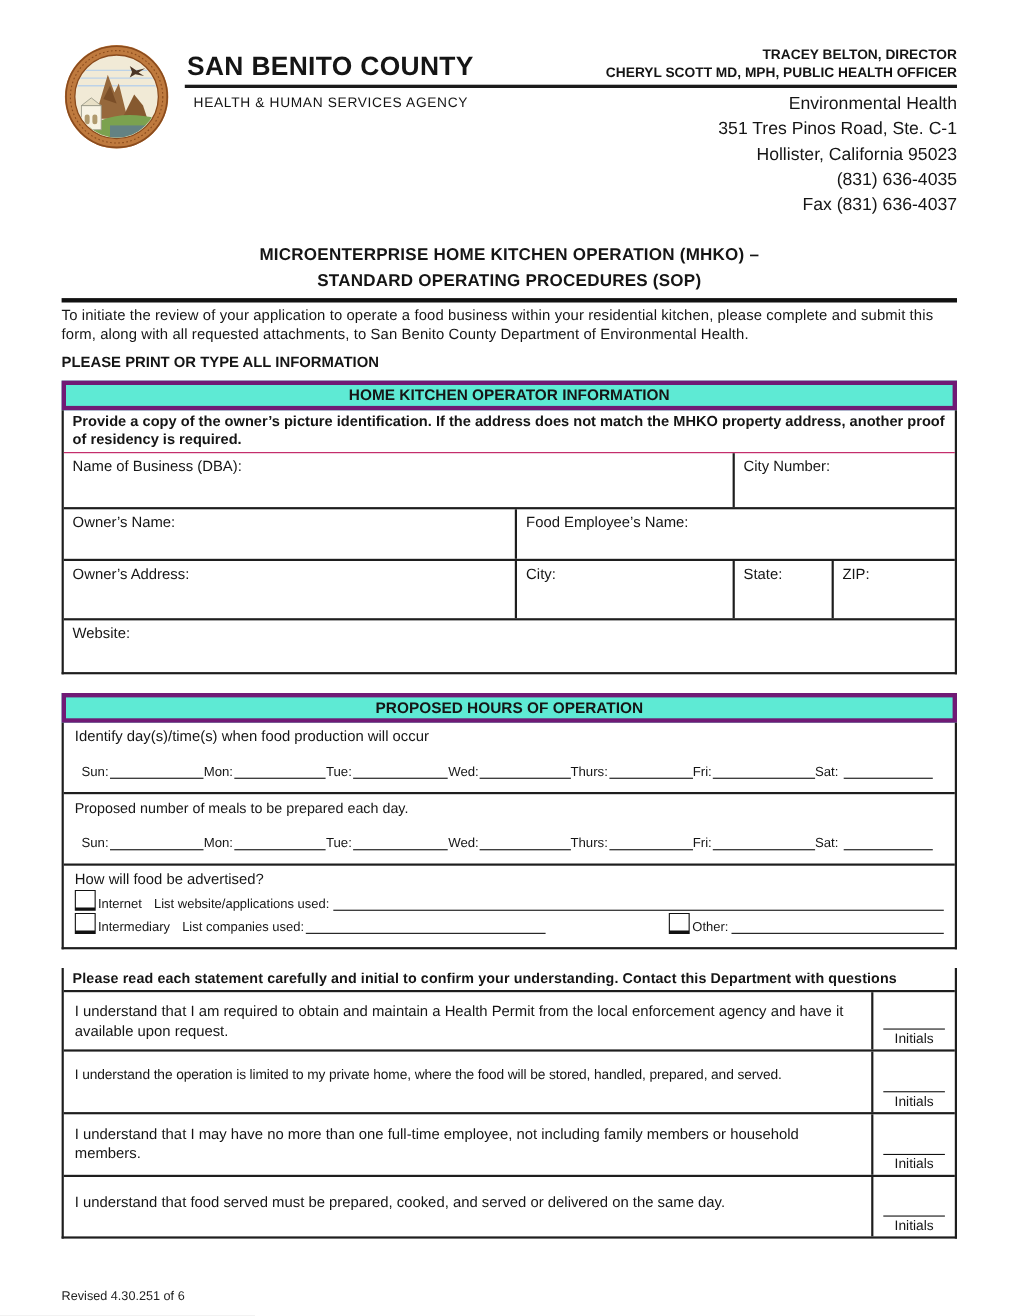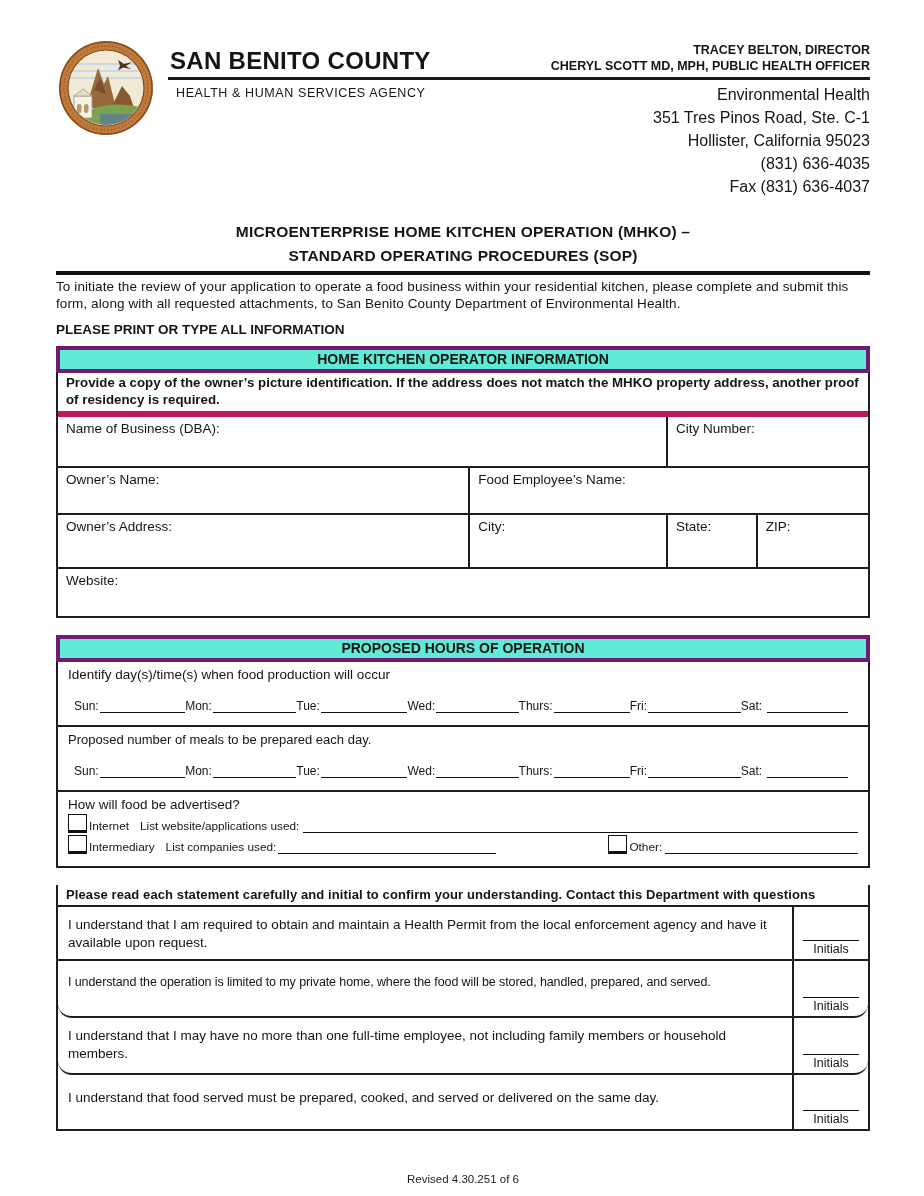"Provide a copy of the" .op-note { border-bottom: 6px solid #be185d -> 1px solid #be185d }
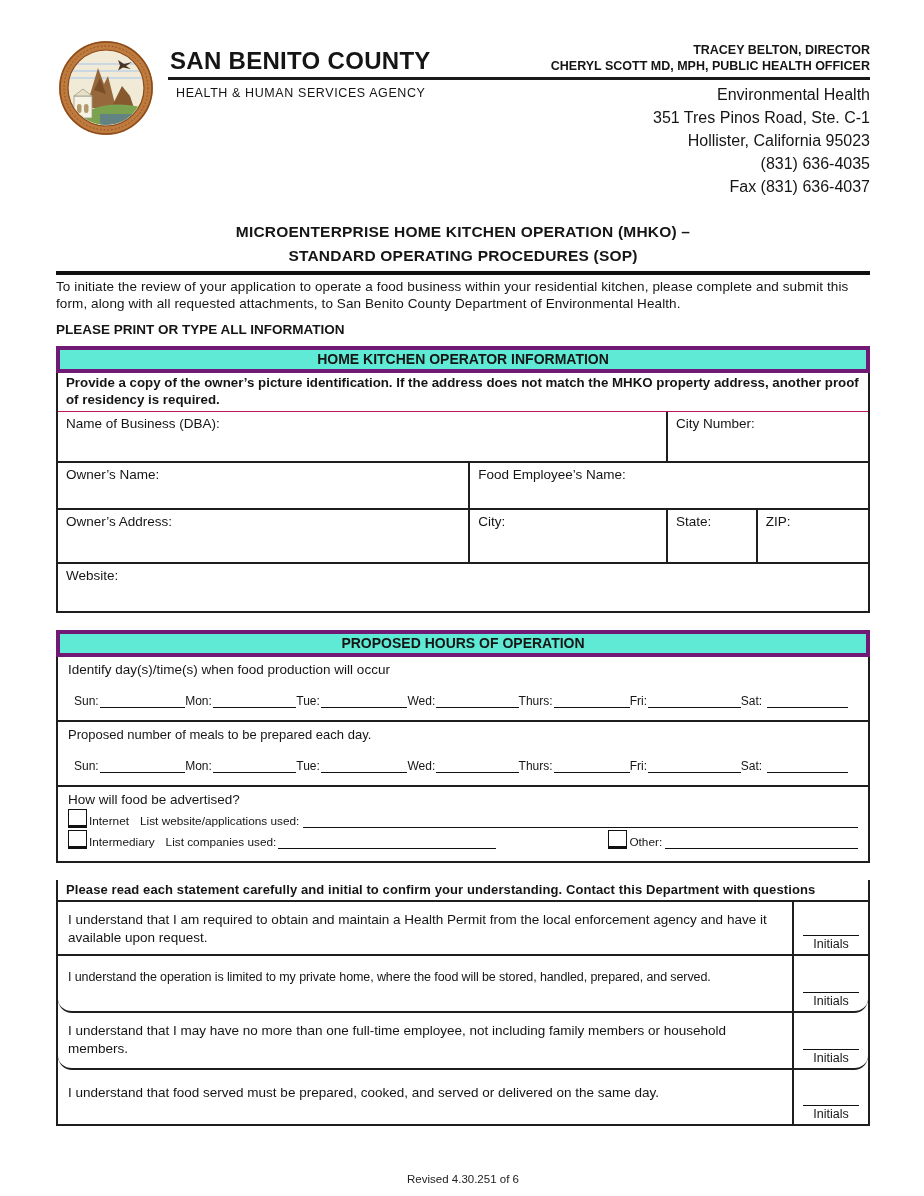"I understand the operation is" .rh57 { border-radius: 14px -> none }
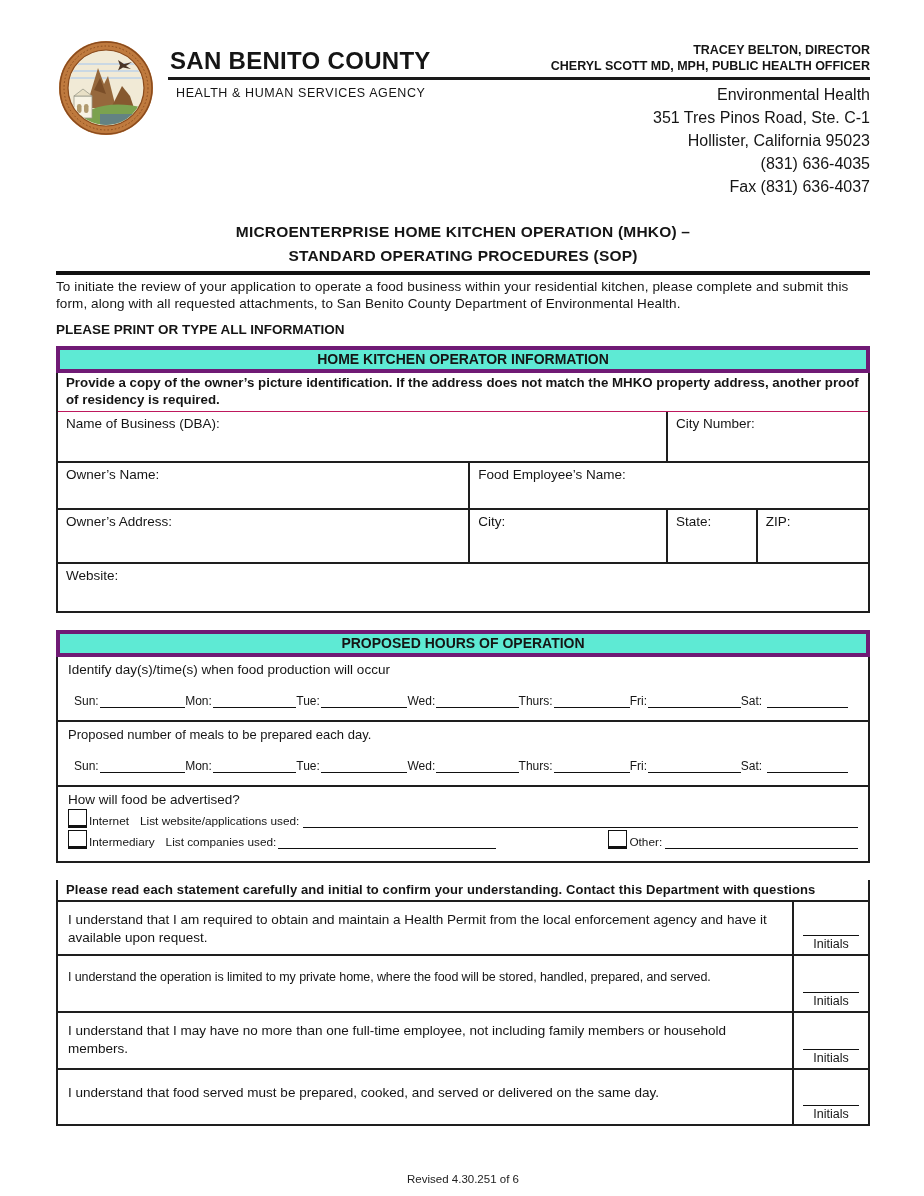"Revised 4.30.25" .footer { justify-content: center -> flex-start }
